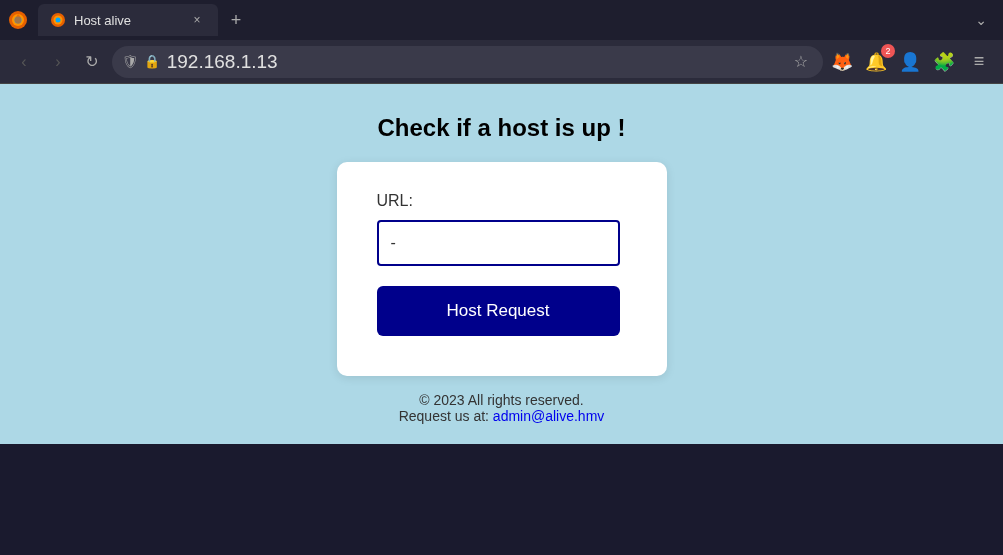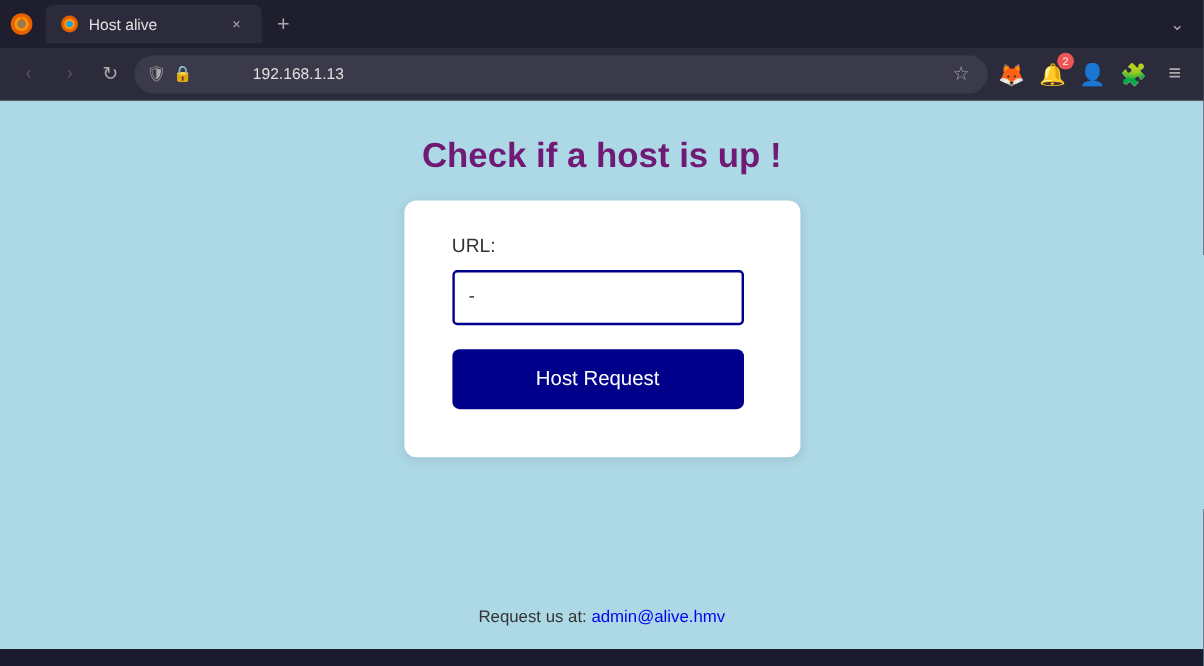"Host alive" .browser-chrome { height: 541px -> 444px }
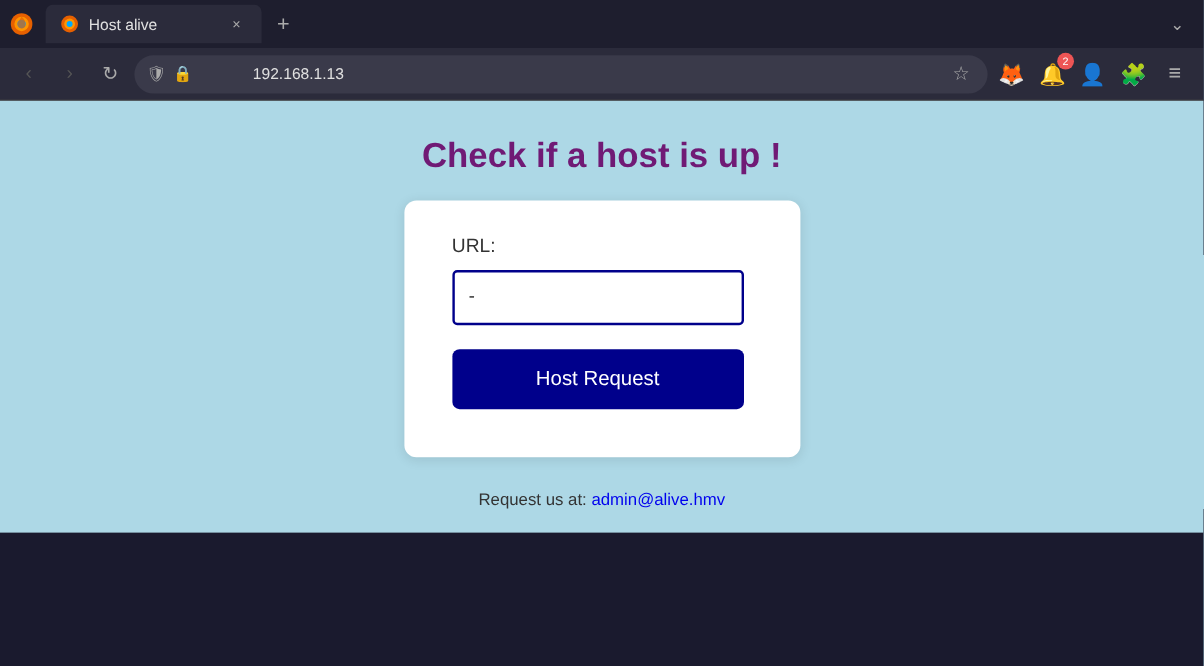"192.168.1.13" .address-bar { font-size: 13px -> 19px; margin-left: 44px -> none }
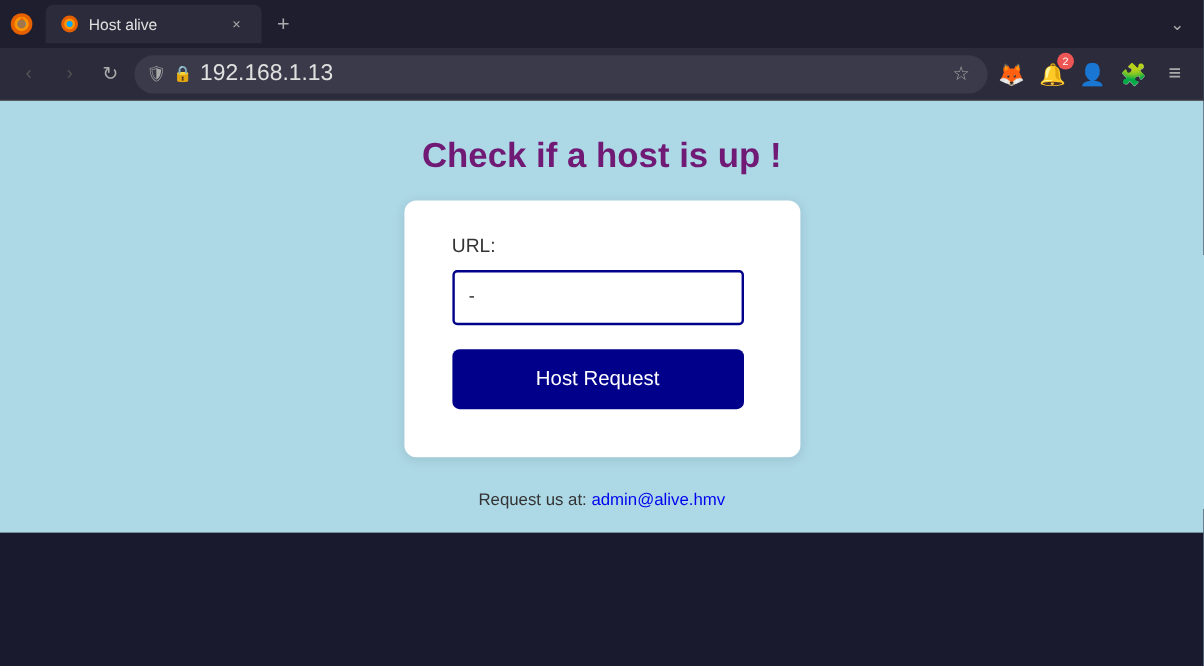"Check if a host is" .page-title { color: #701a75 -> #000000; font-size: 29px -> 24px }
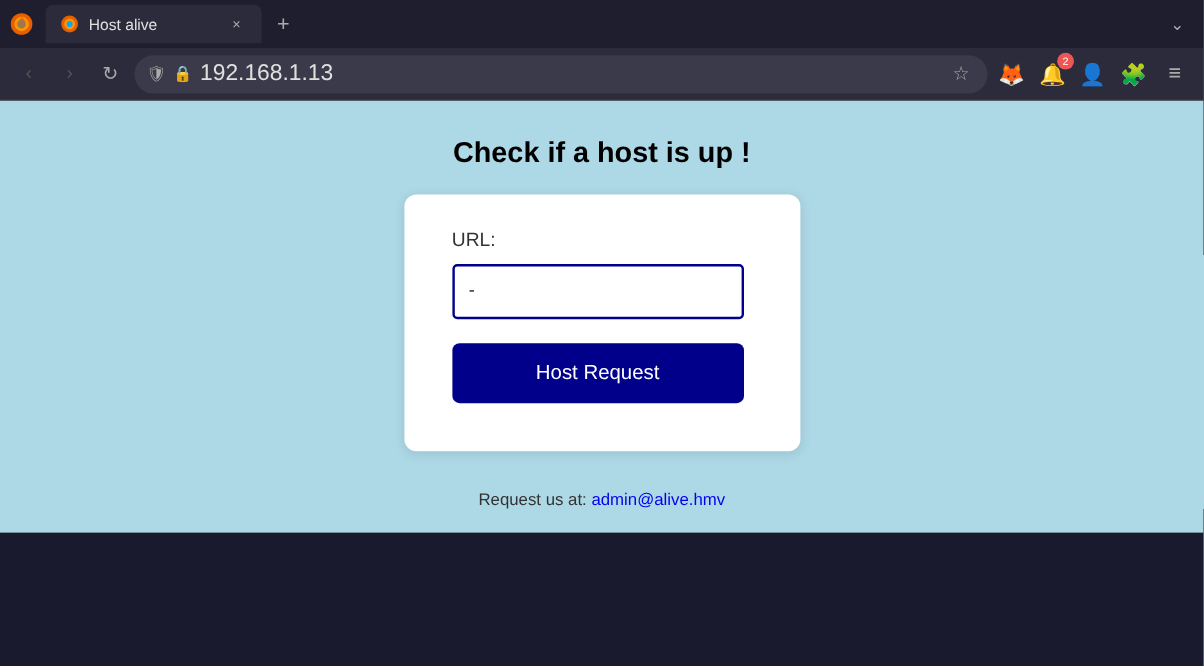"© 2023 All rights reserved." div { html: none -> <div>© 2023 All rights reserved.</div> }
